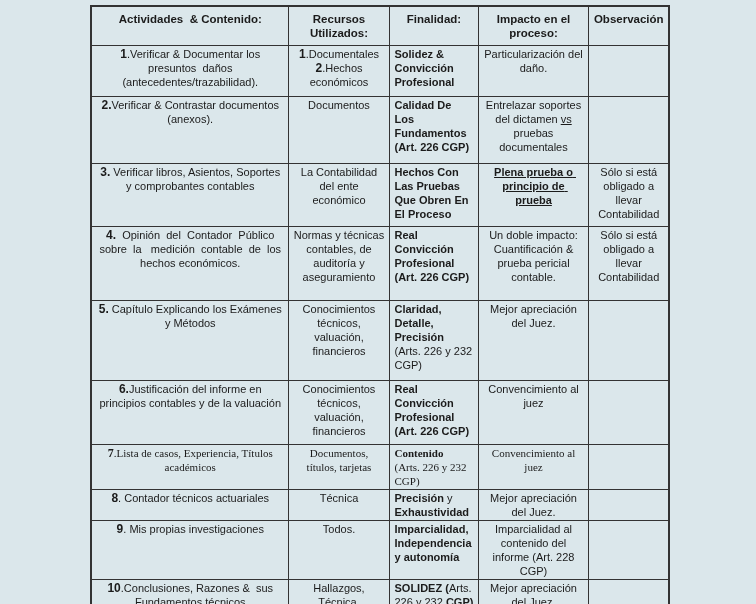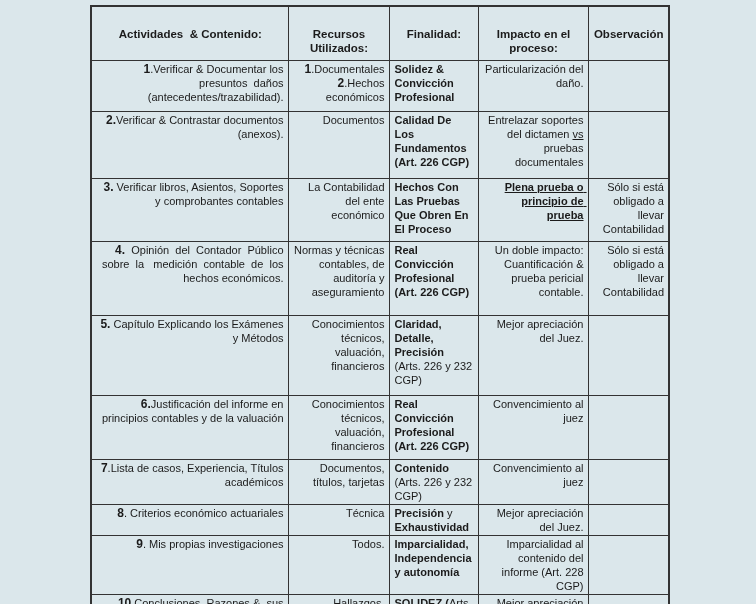"Actividades & Contenido:" thead th { padding-top: 20px -> 5px; text-align: center -> none }
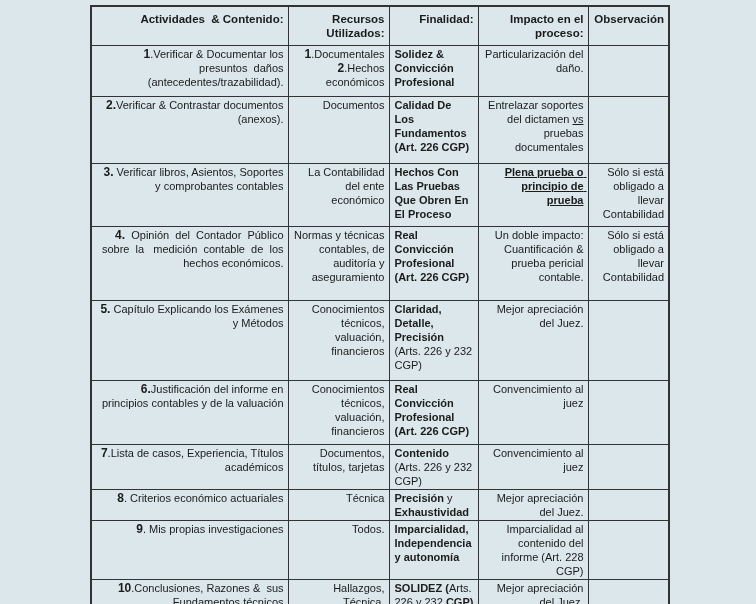"1.Verificar & Documentar los presuntos" th,td { text-align: right -> center }
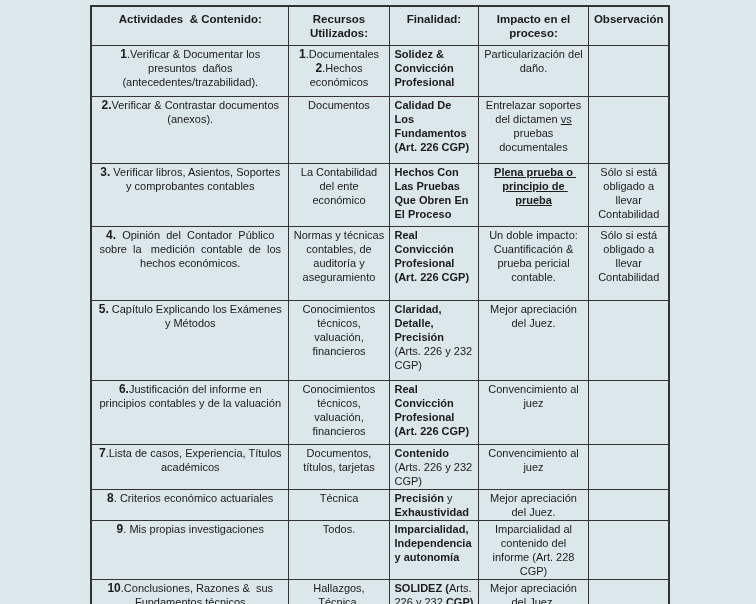"7.Lista de casos, Experiencia, Títulos" tr { font-family: none -> Liberation Serif, serif }
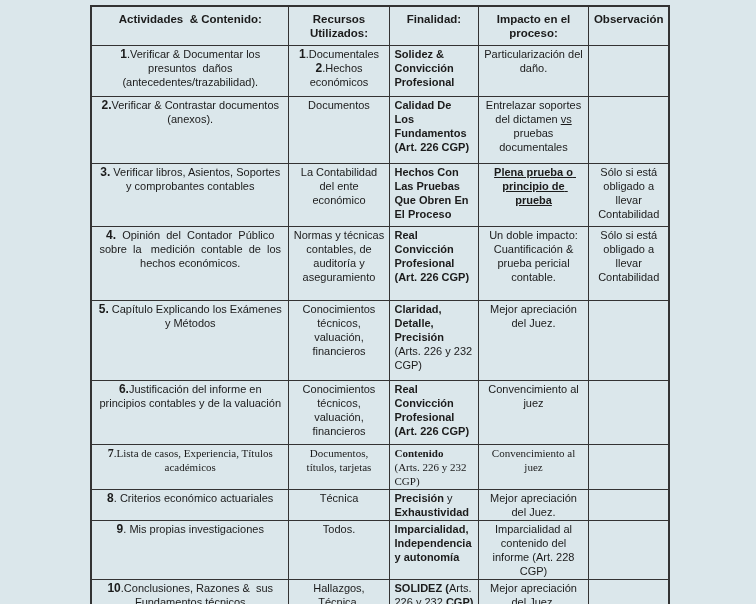". Criterios económico actuariales" span { text: Criterios económico -> Contador técnicos }
